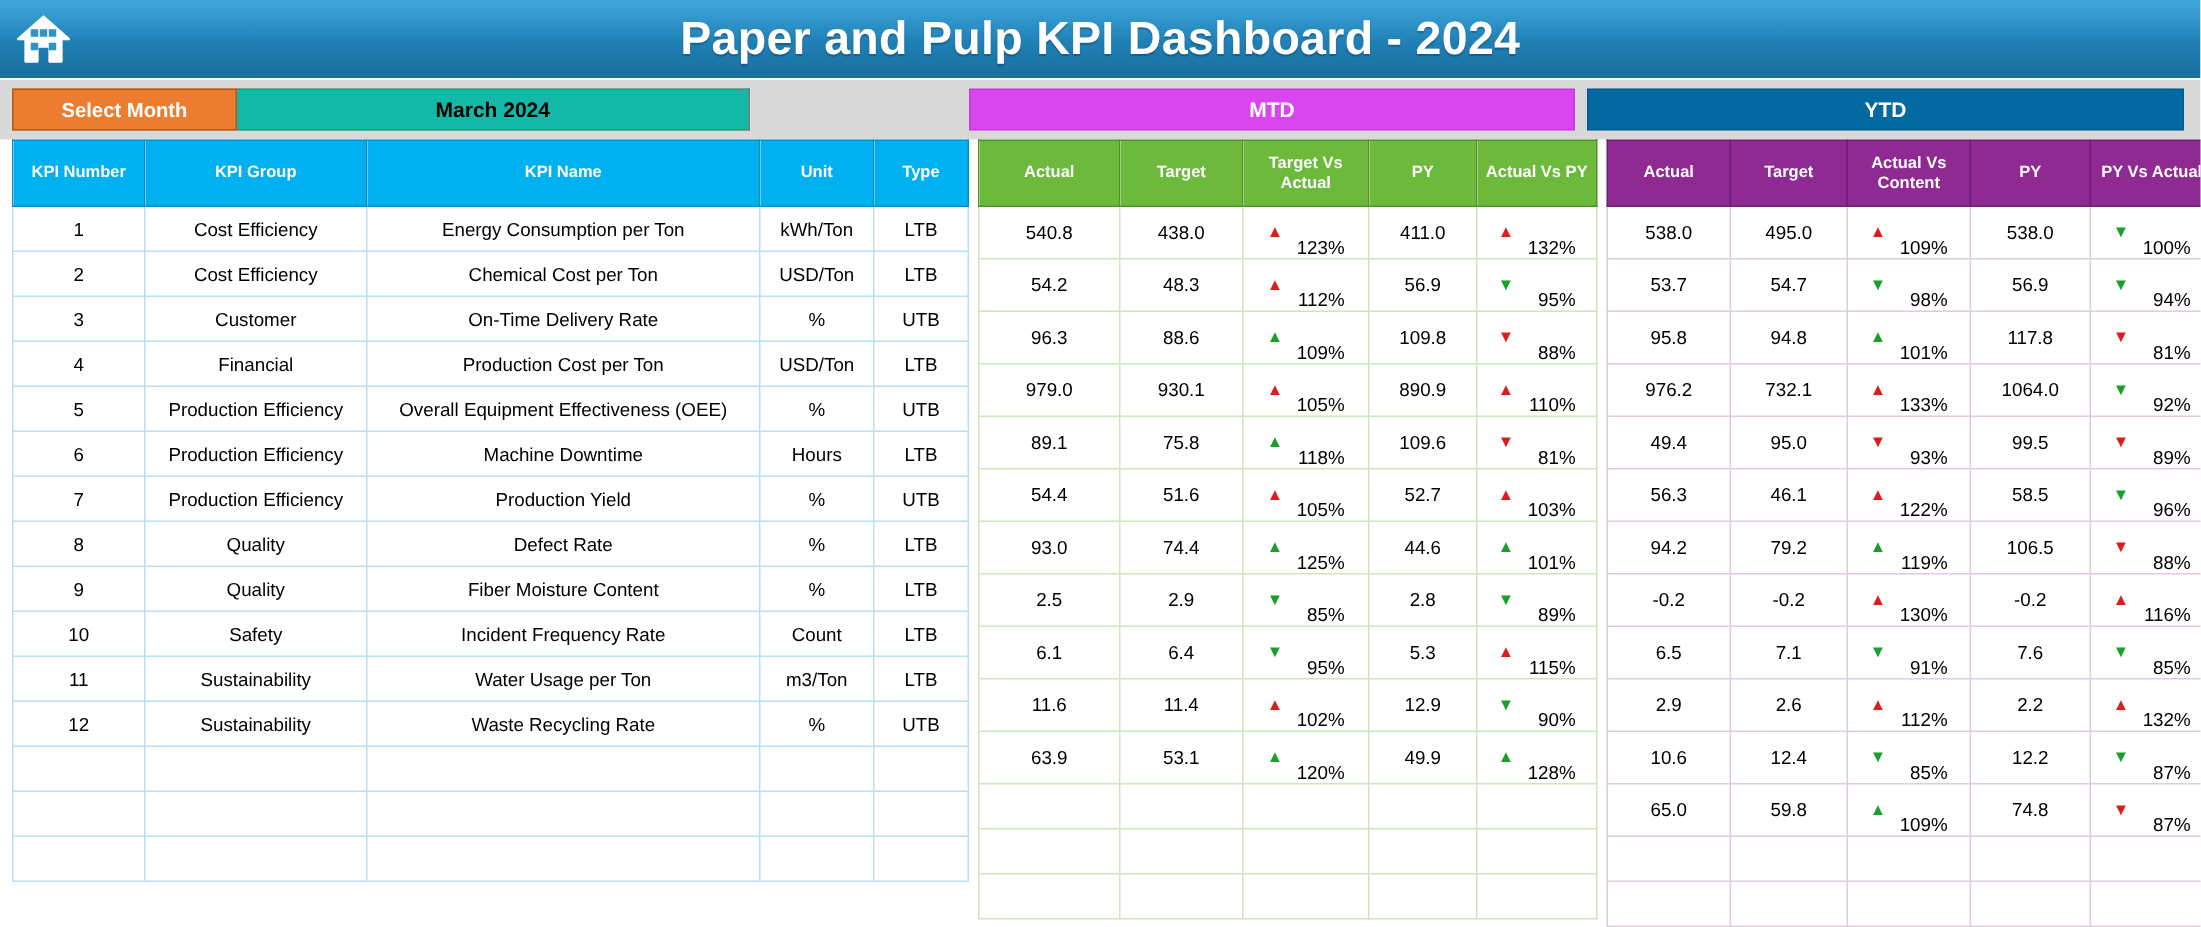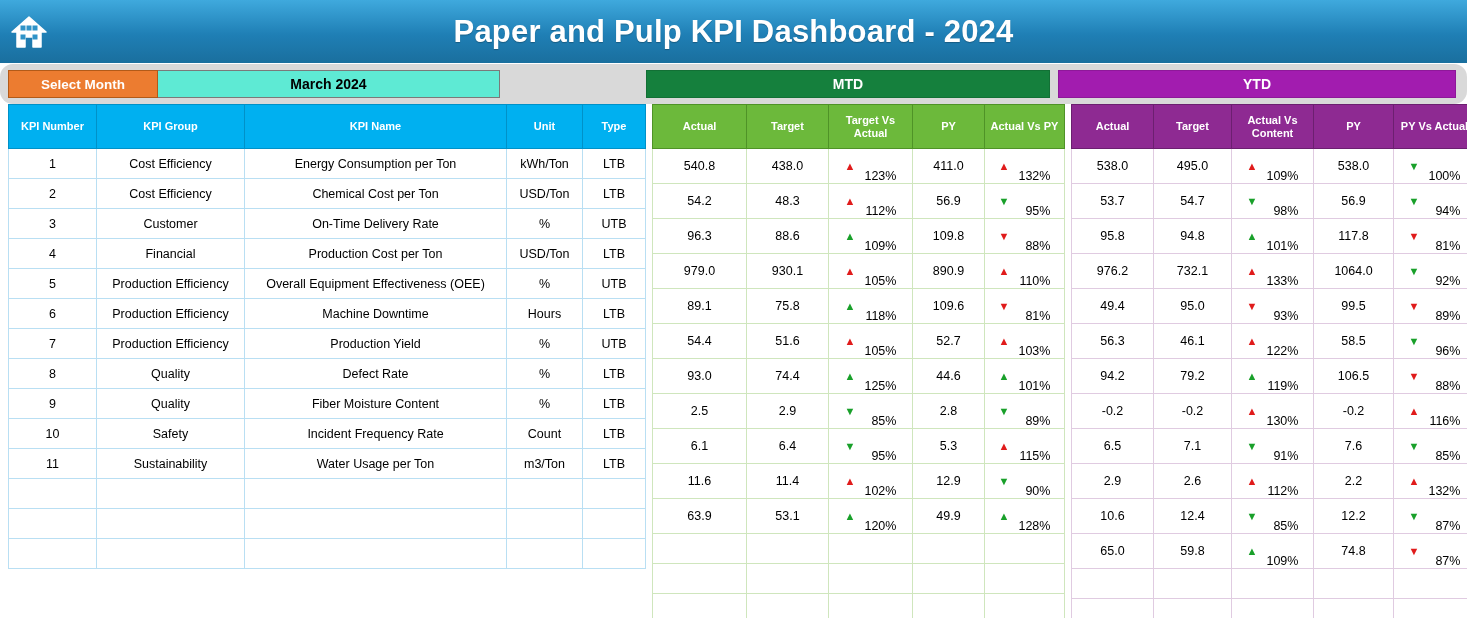"Paper and Pulp KPI Dashboard" .header { height: 64px -> 53px }
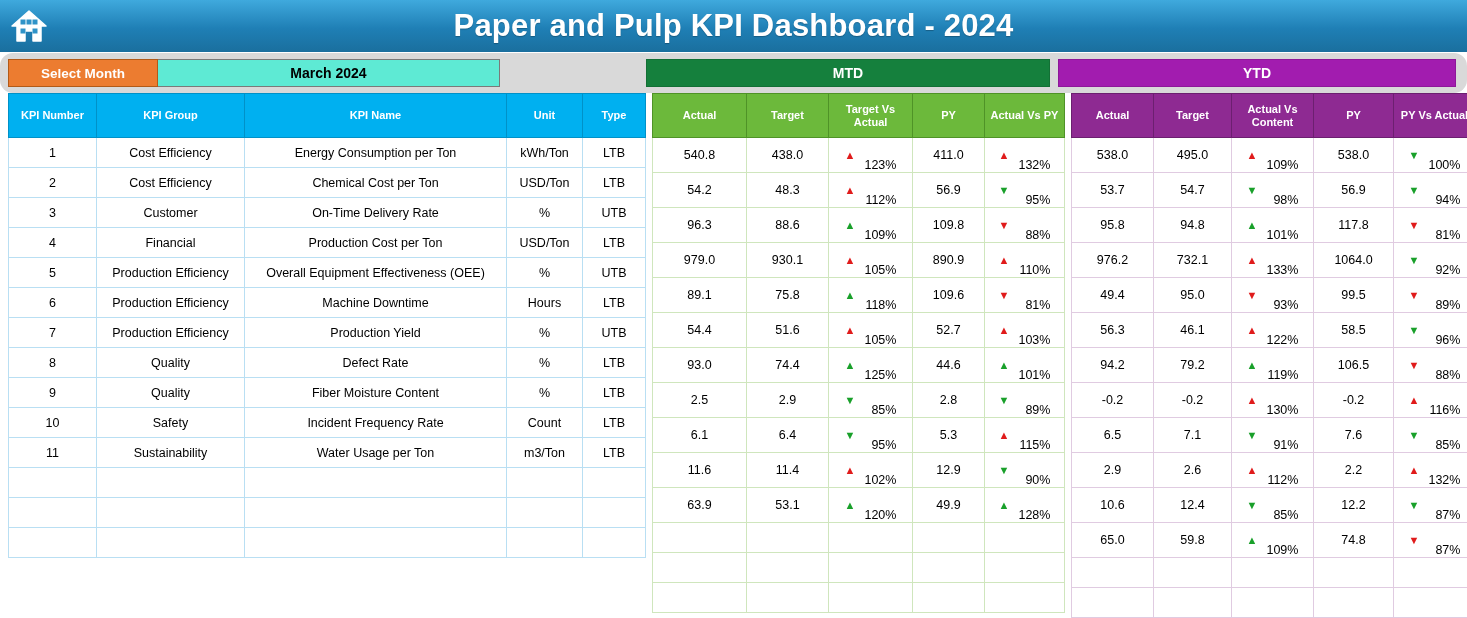"Select Month" .band { border-radius: 13px -> none }
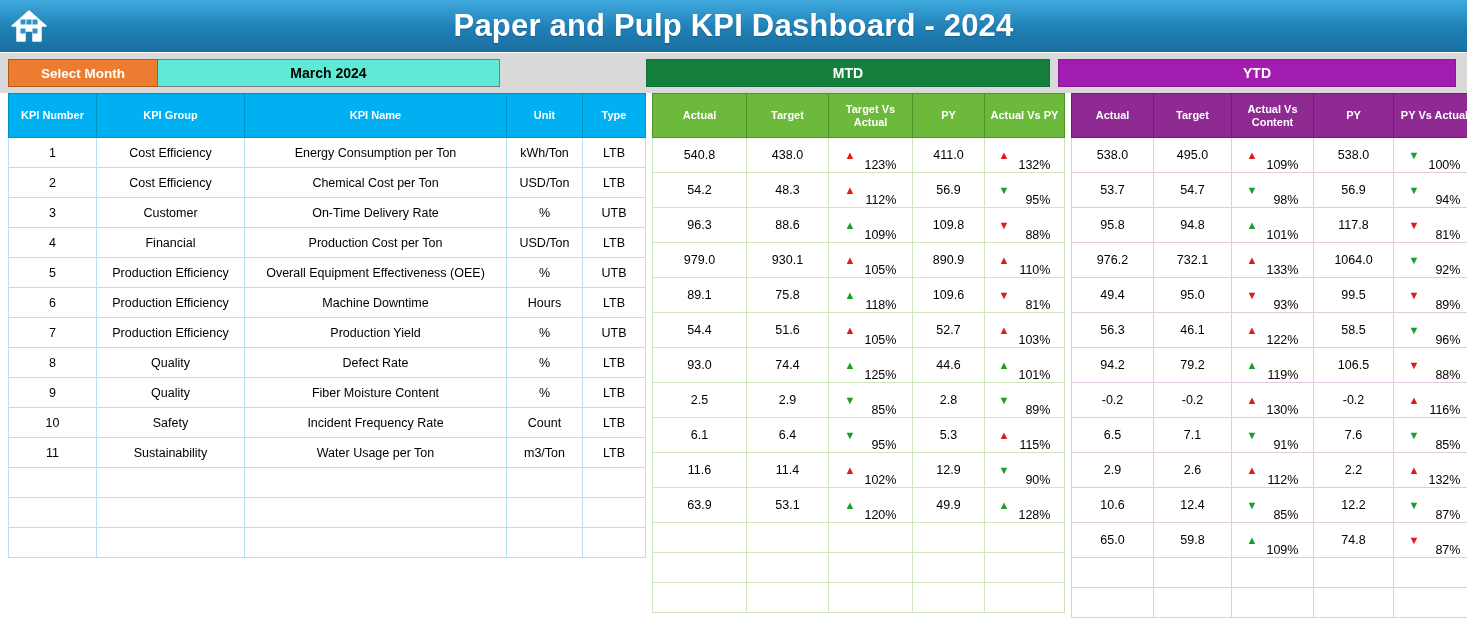"March 2024" .month-value { background: #5eead4 -> #14b8a6 }
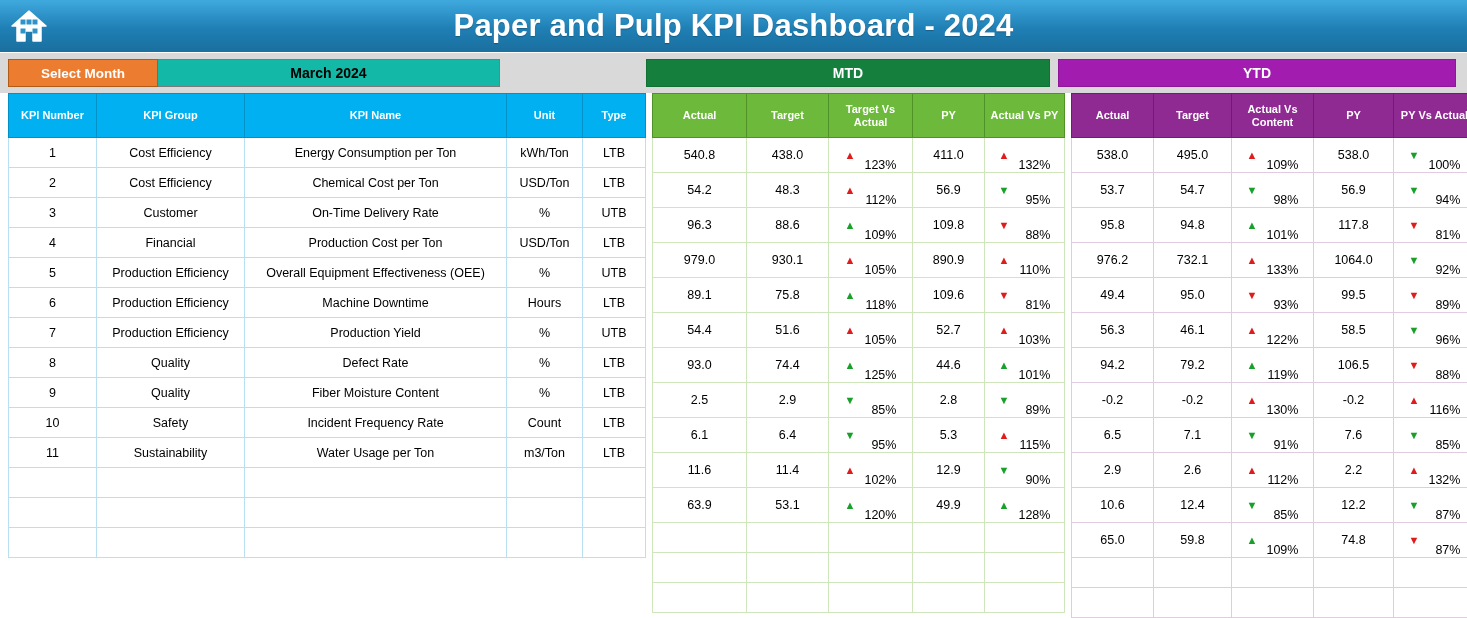"MTD" .banner.mtd { background: #15803d -> #d946ef }
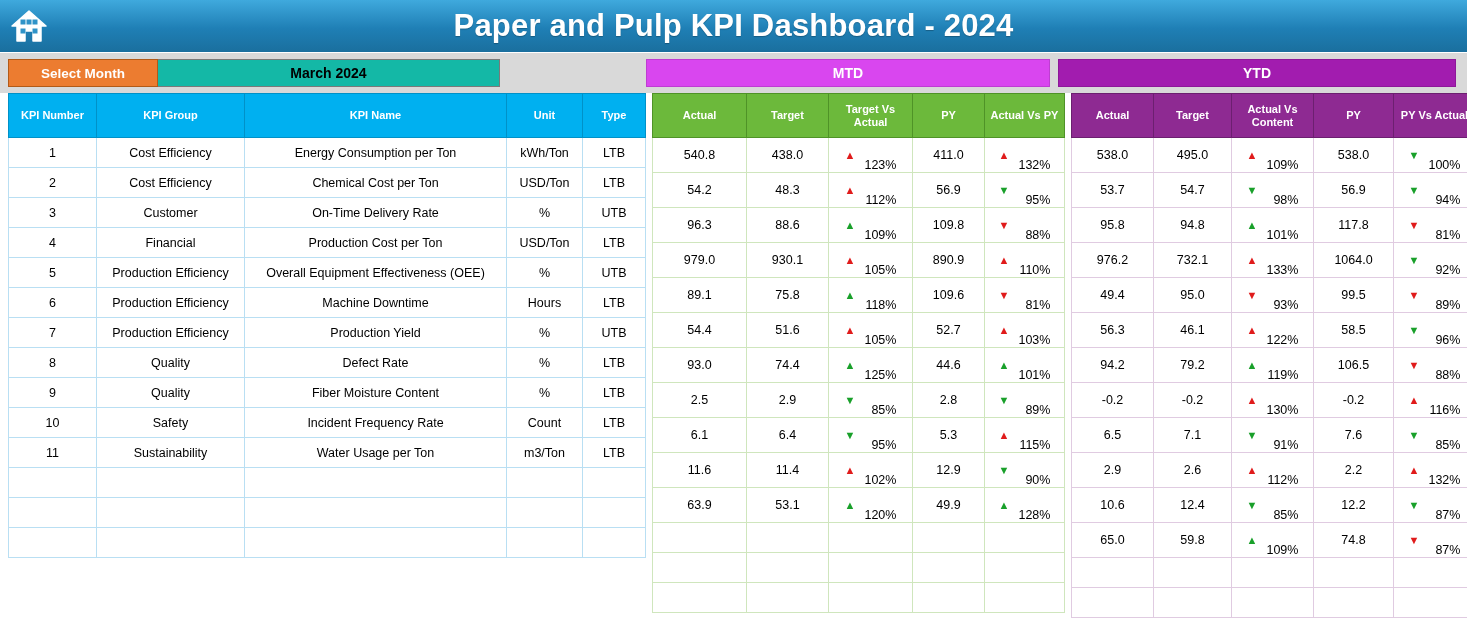"YTD" .banner.ytd { background: #a21caf -> #0369a1 }
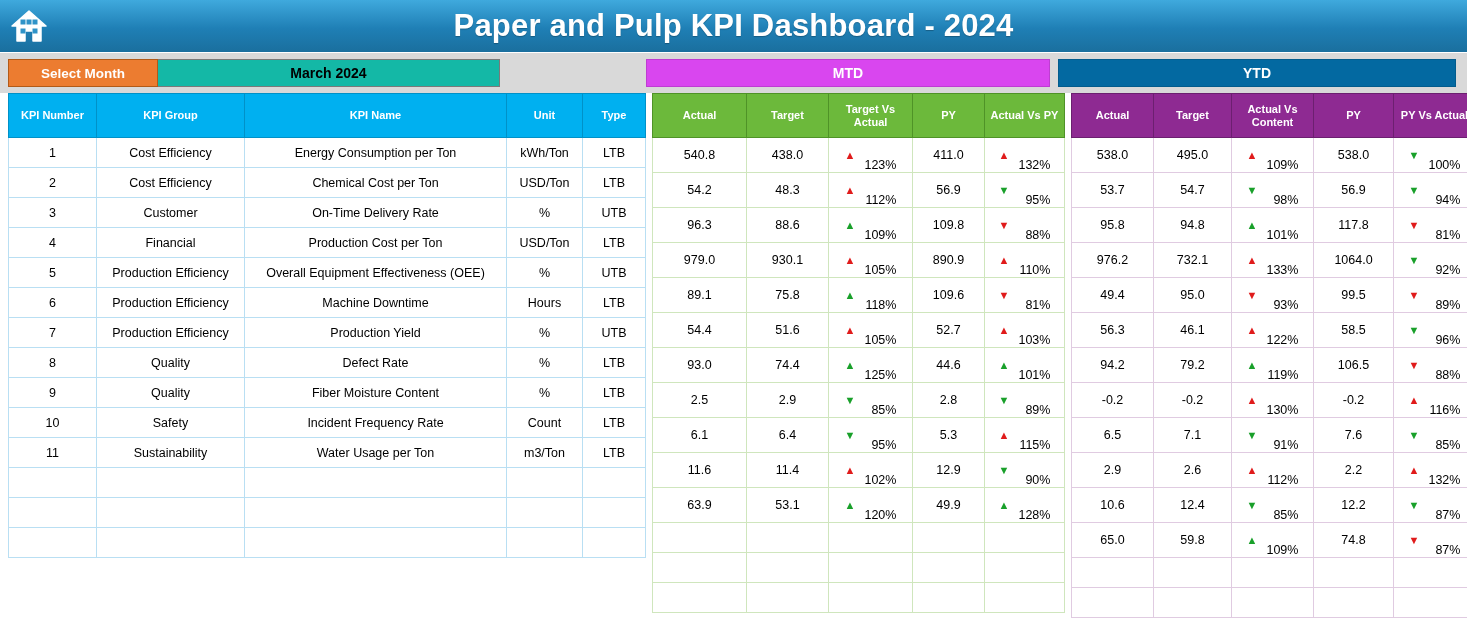"12" tr { html: none -> <tr> <td>12</td> <td>Sustainability</td> <td>Waste Recycling Rate</td> <td>%</td> <td>UTB</td> </tr> }
